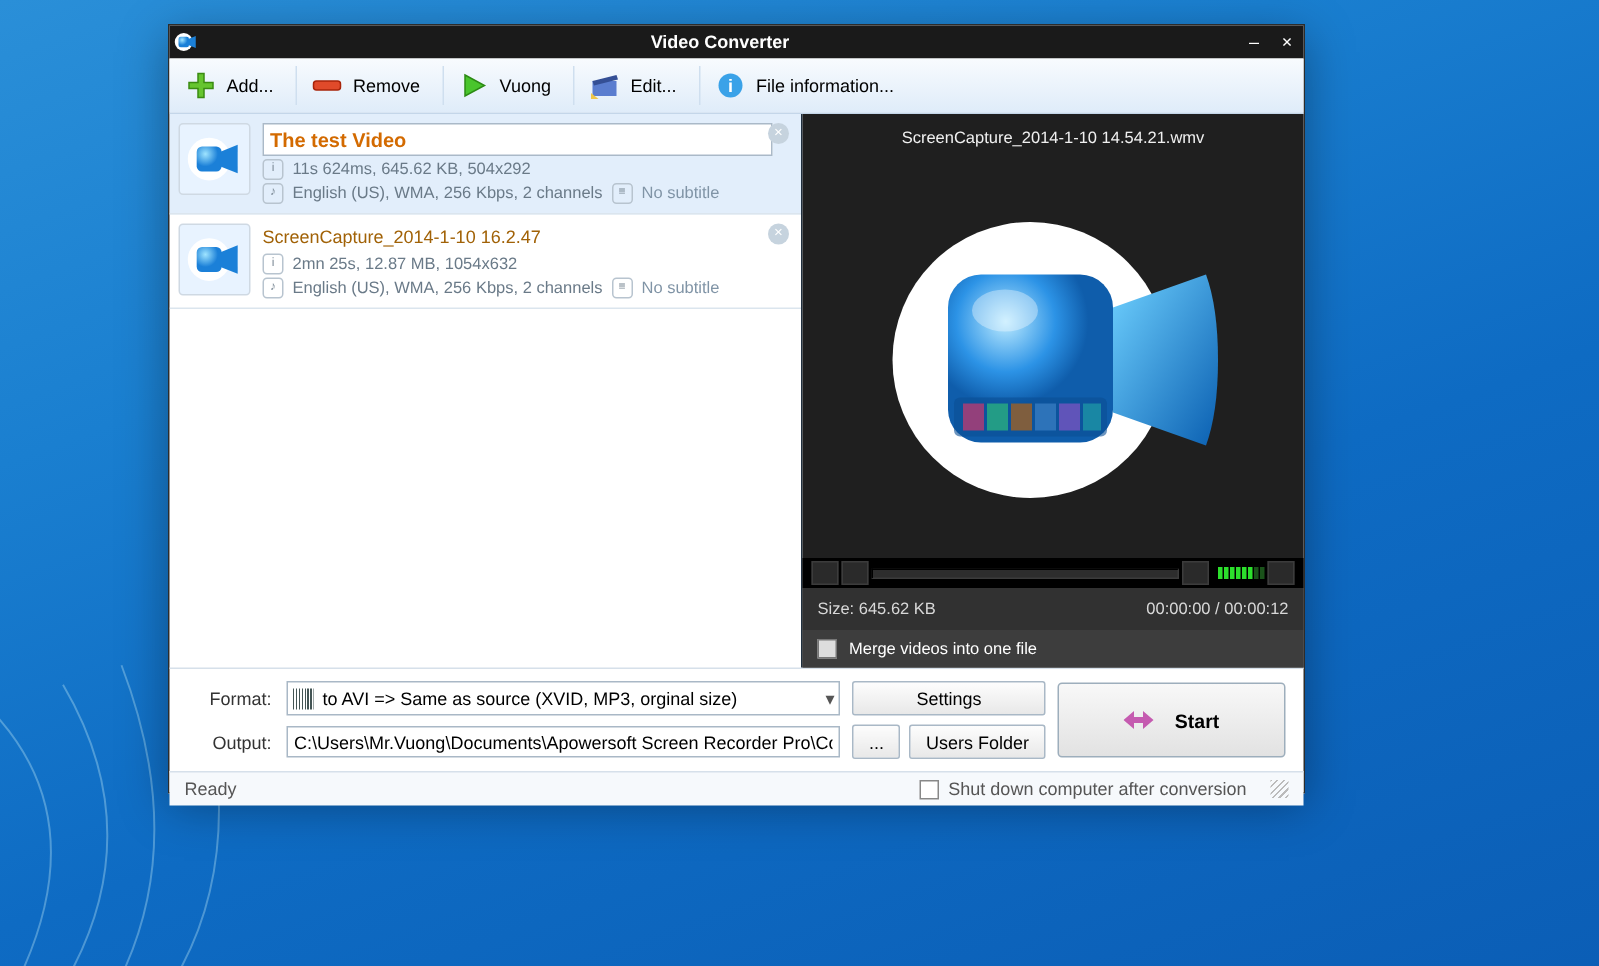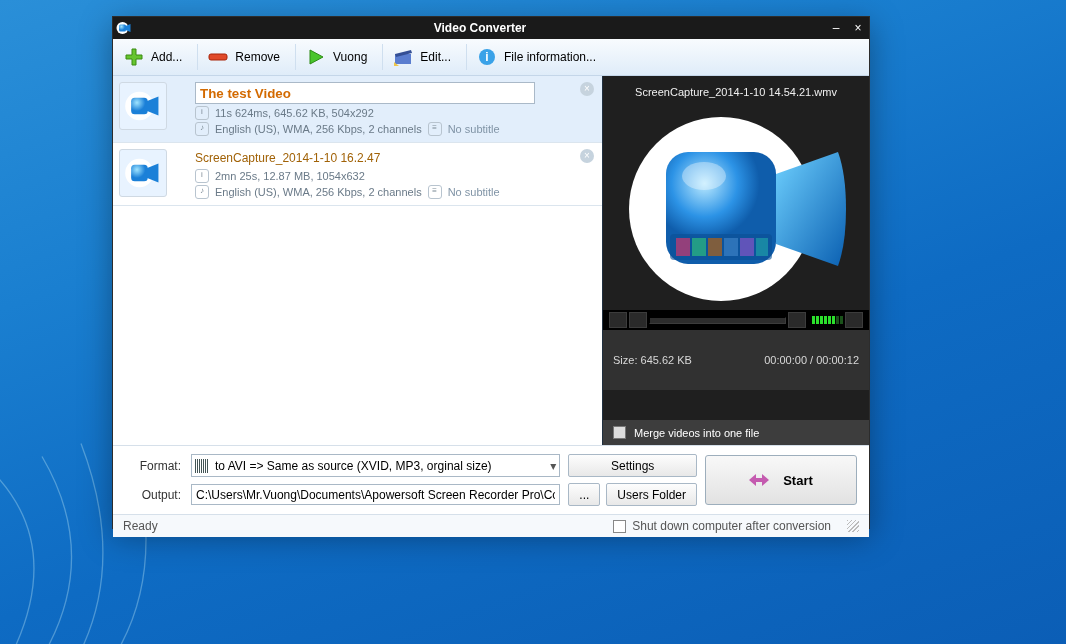"The test Video" .row .meta { margin-left: 20px -> none }
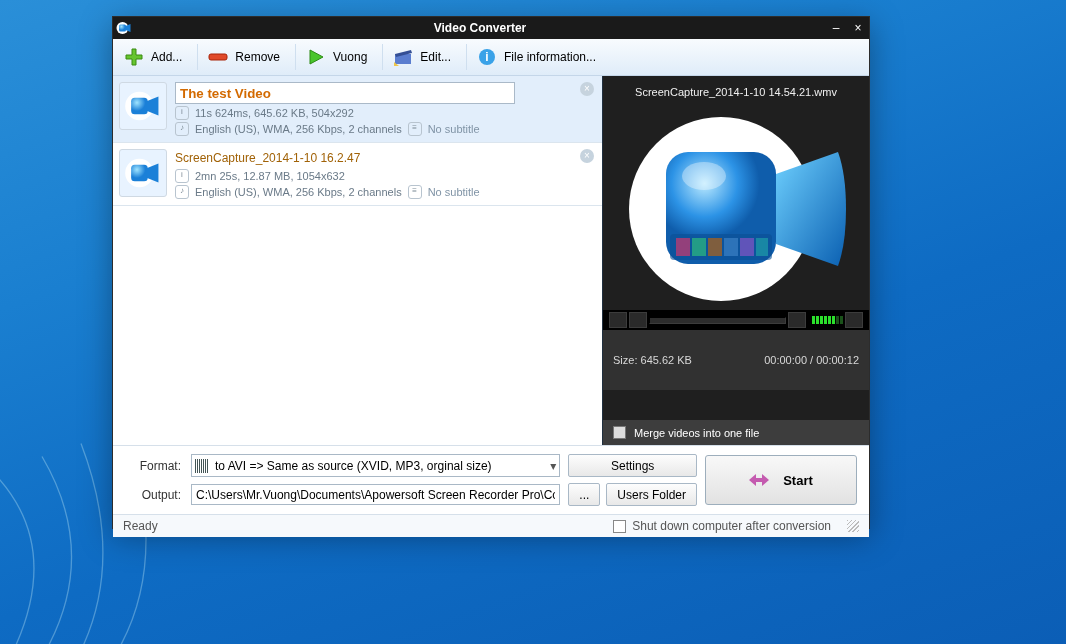"ScreenCapture_2014-1-10 14.54.21.wmv" .preview { width: 266px -> 334px }
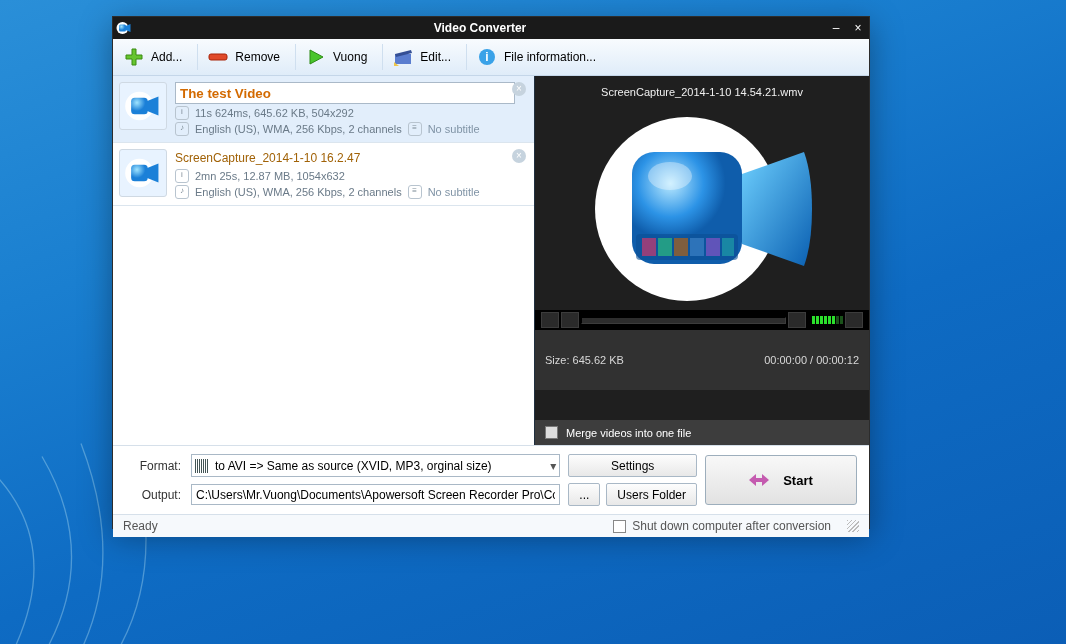"Size: 645.62 KB" .pv-meta { padding: 24px 10px -> 8px 10px }
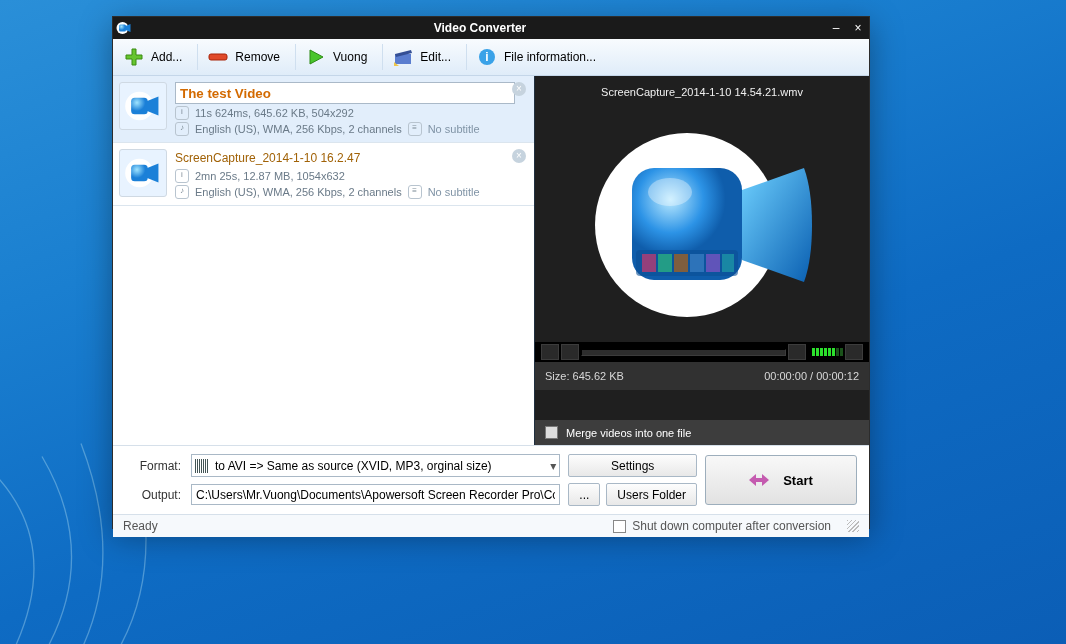"Merge videos into one file" .pv-merge { margin-top: 30px -> none }
